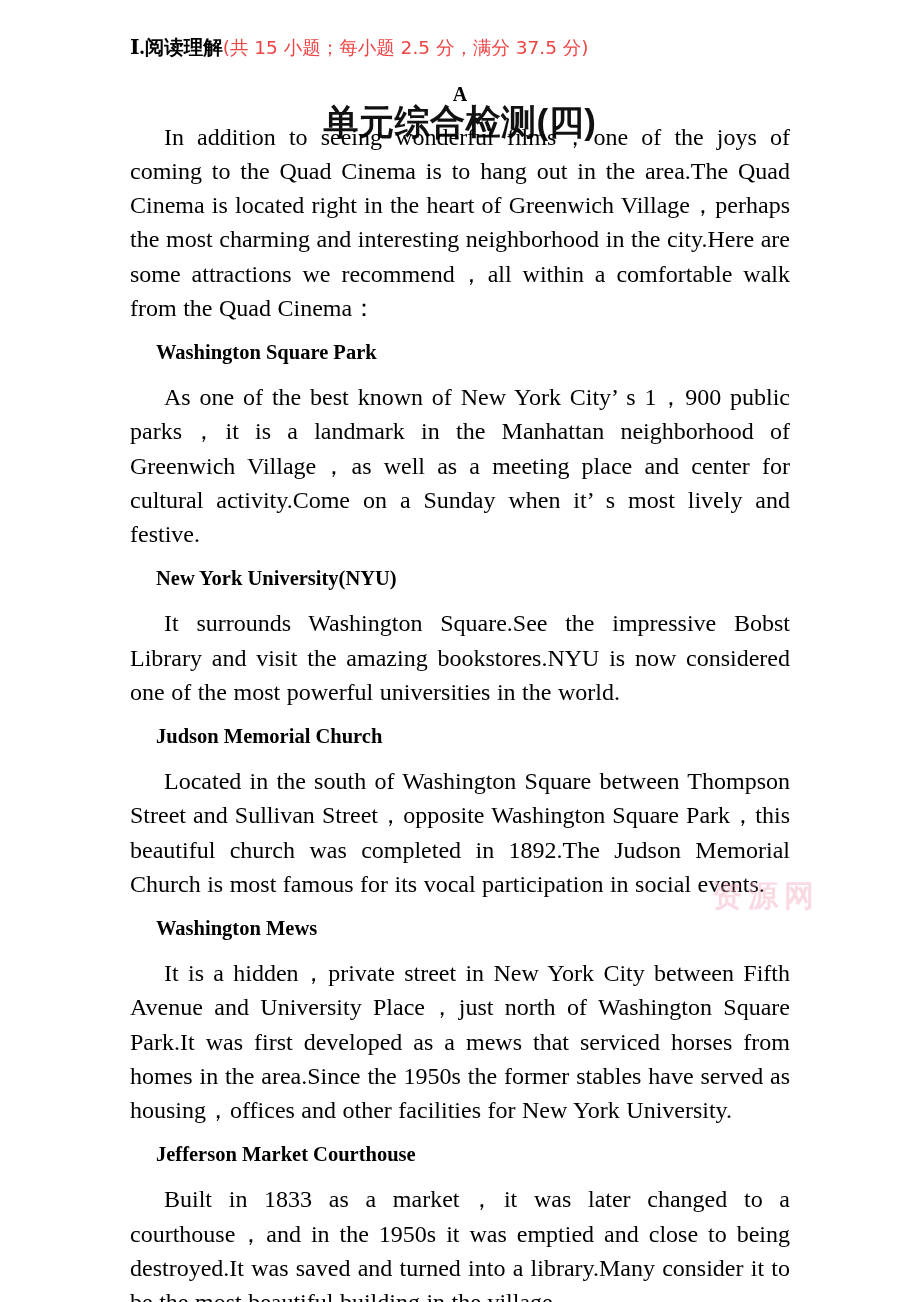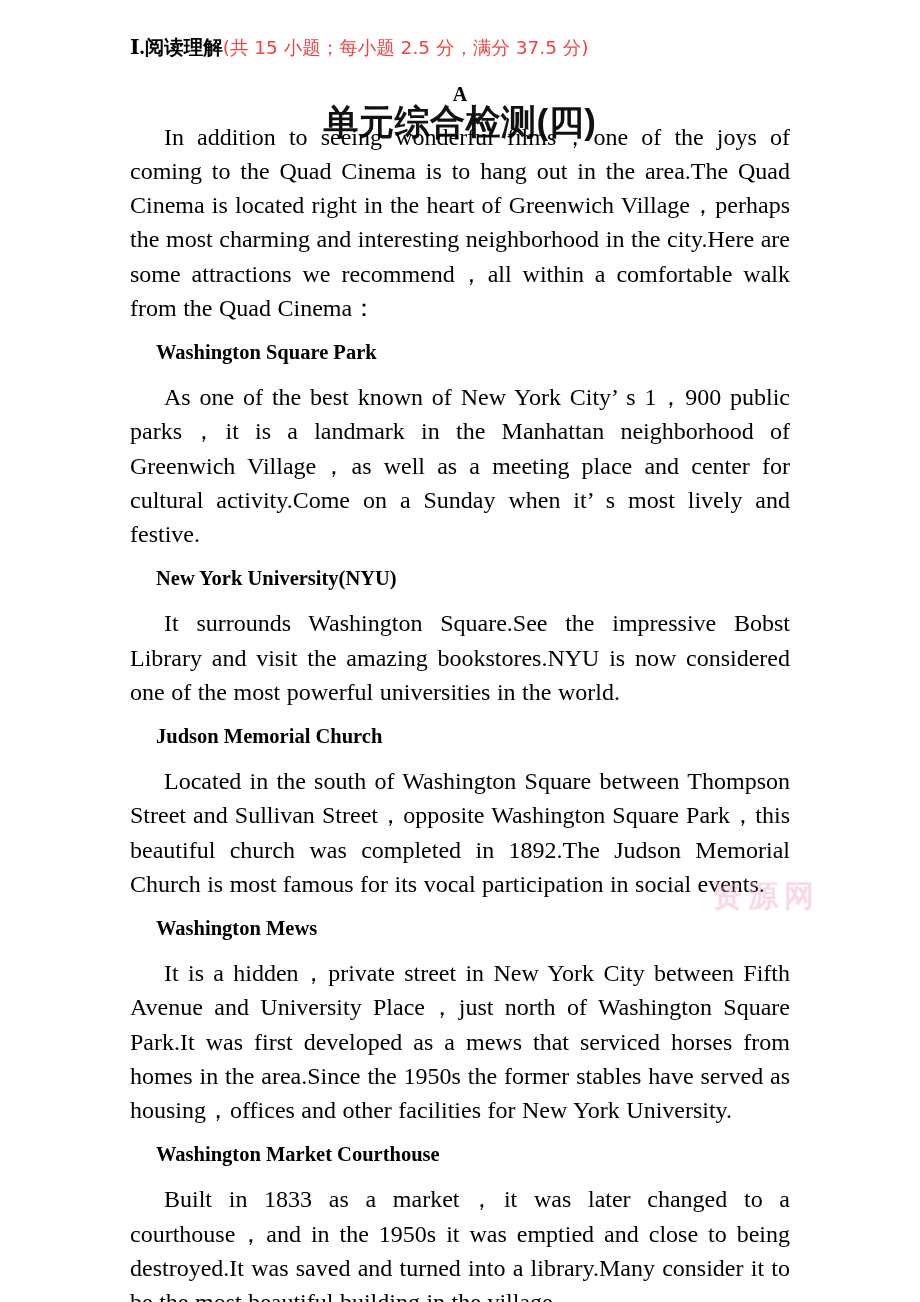"Washington Market Courthouse" h2.subhead { text: Washington -> Jefferson }
